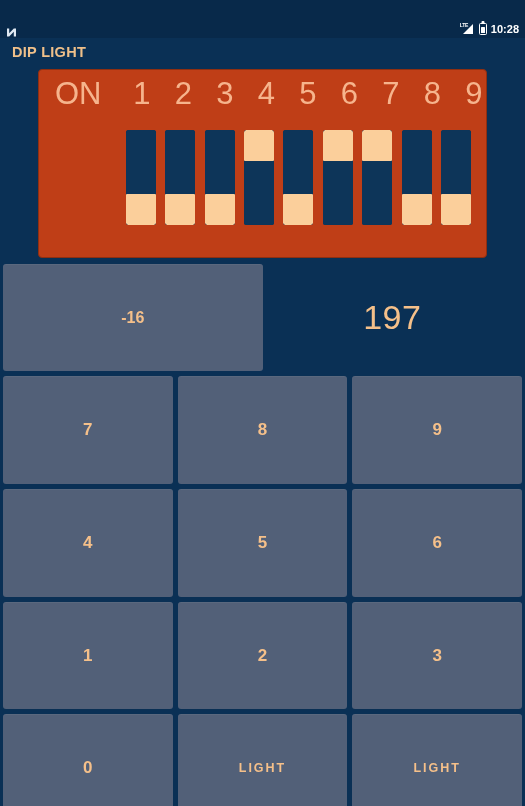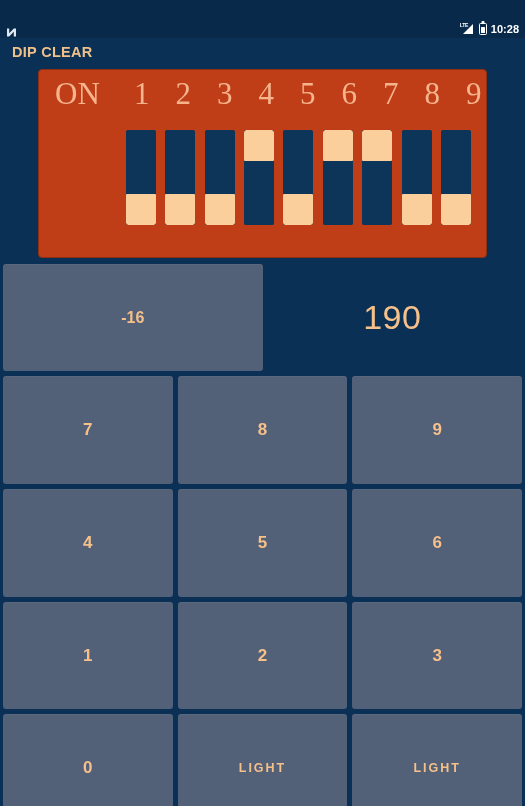"DIP CLEAR" div.title { text: CLEAR -> LIGHT }
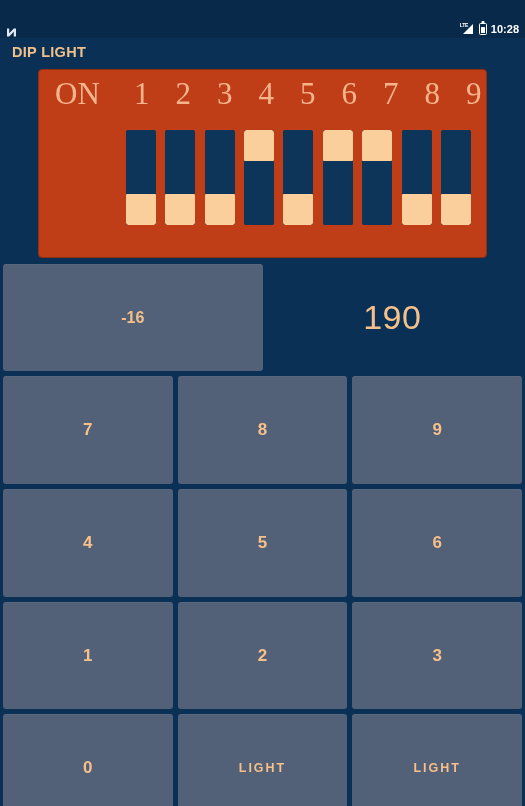"ON" .dip-panel { font-family: Liberation Serif, serif -> none }
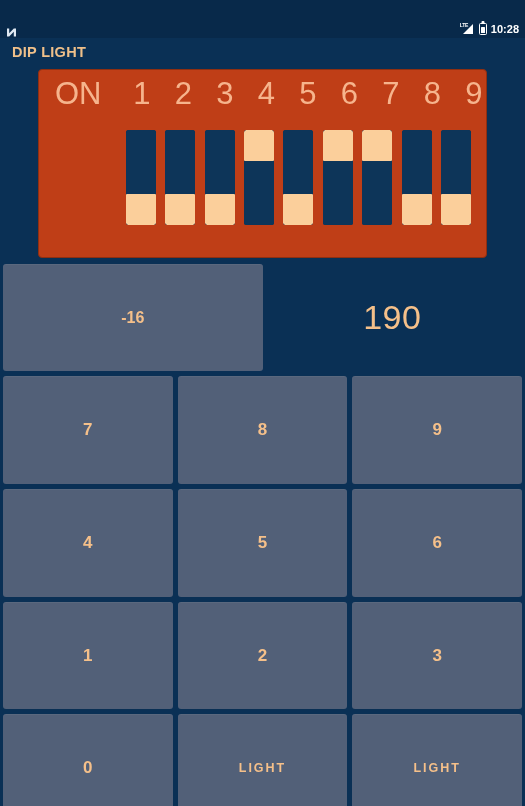"190" div.display { text: 190 -> 197 }
